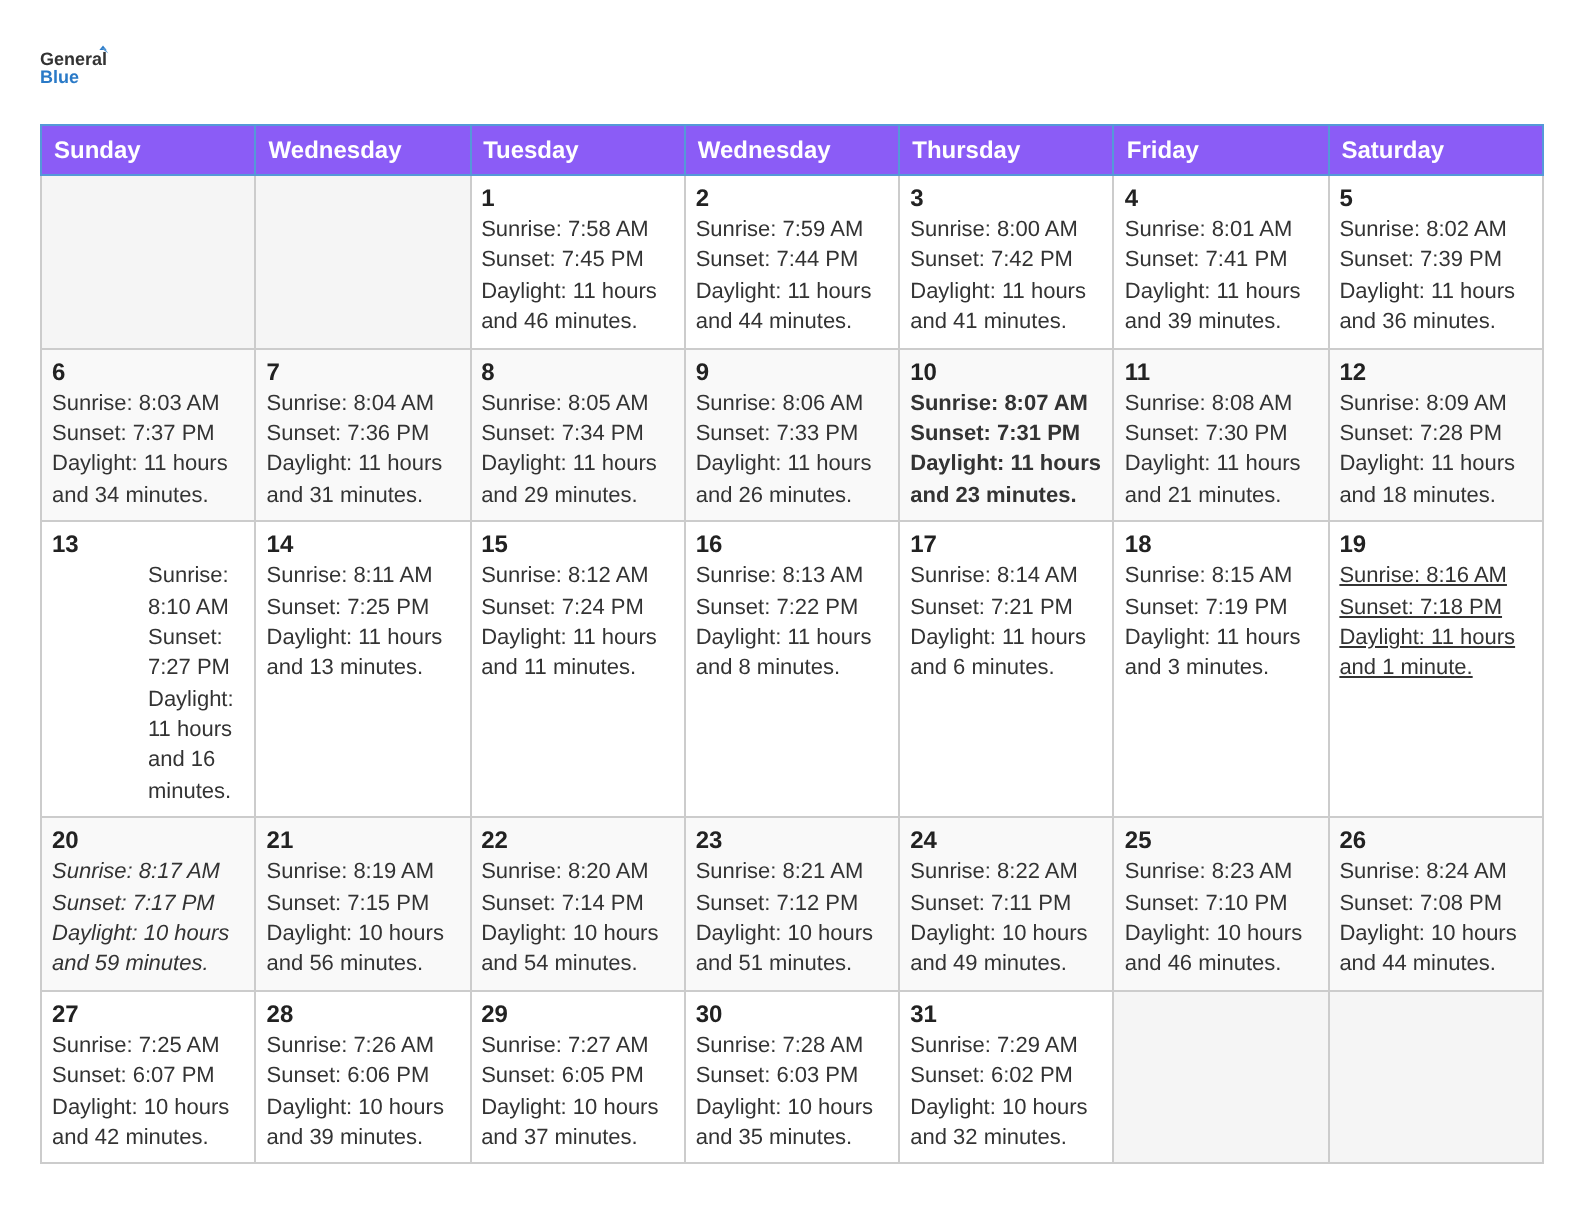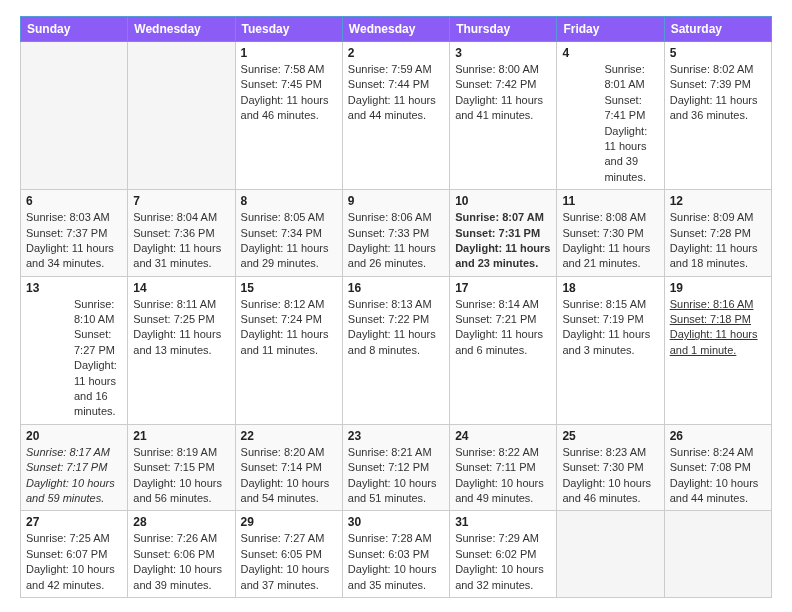"General" div.header { html: none -> <div> <div> <svg> <text>General</text> <text>Blue</text> <polygon></polygon> <polygon></polygon> </svg> </div> <div> <div></div> <div></div> </div> </div> }
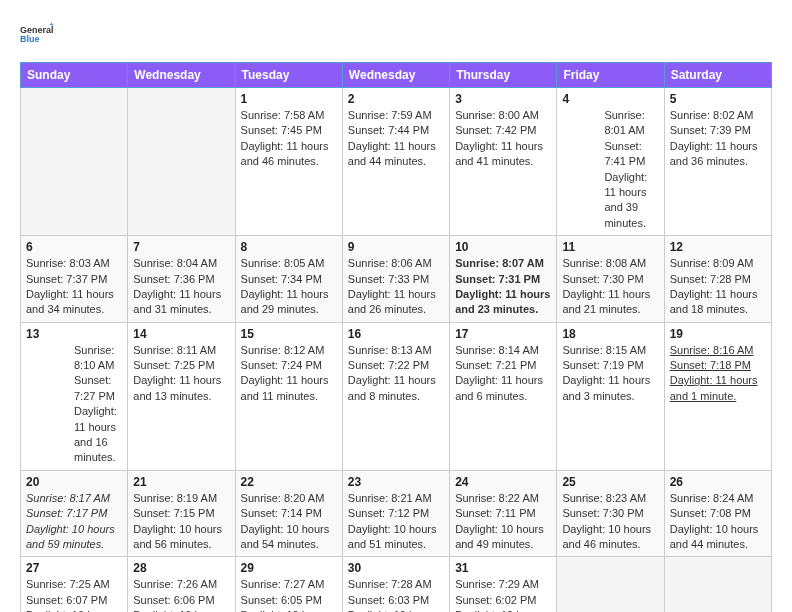"Sunrise: 8:01 AM" div.day-info { margin-left: 42px -> none }
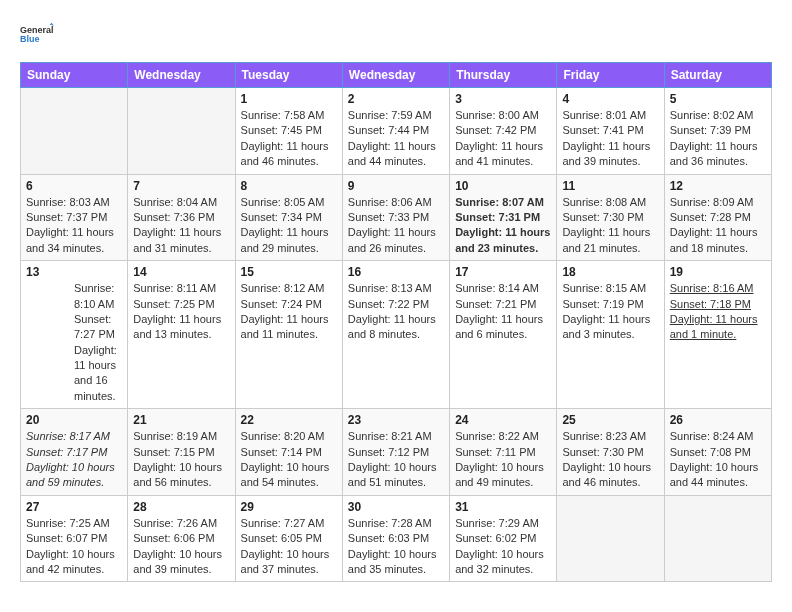"Sunrise: 8:23 AM" div.day-info { text: 7:30 -> 7:10 }
